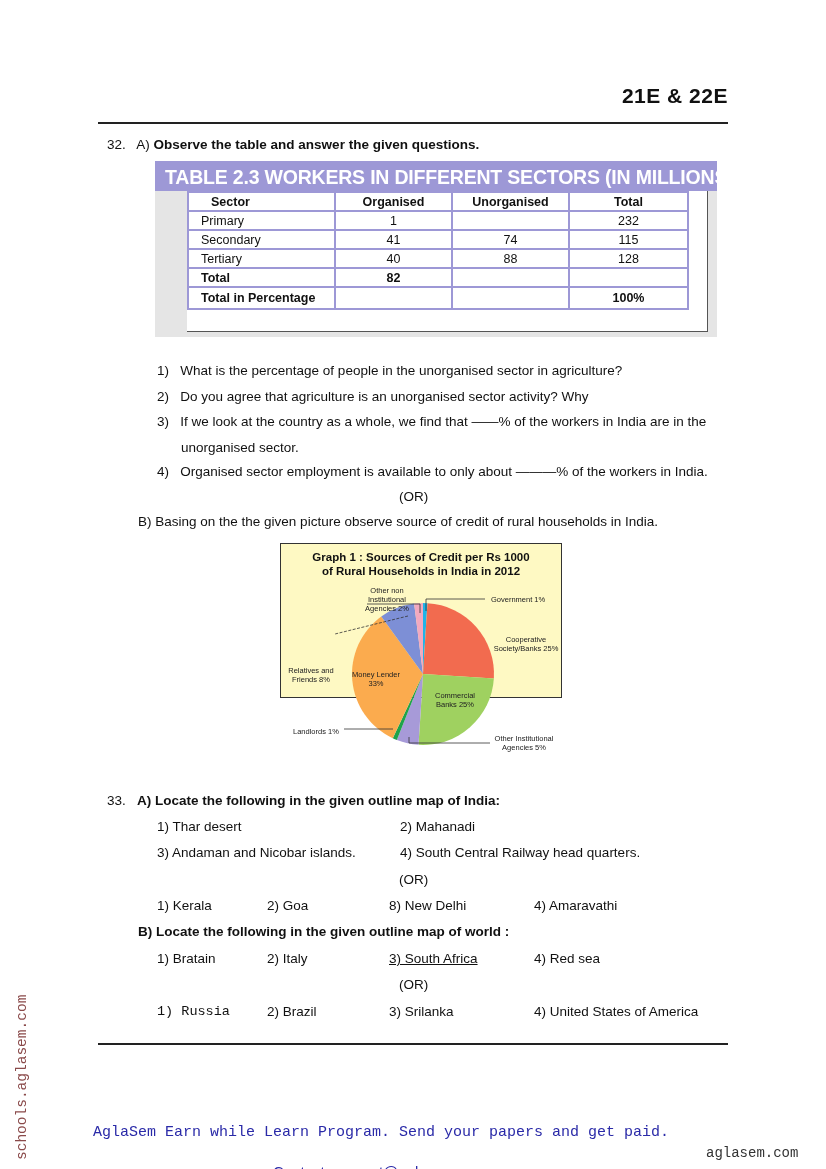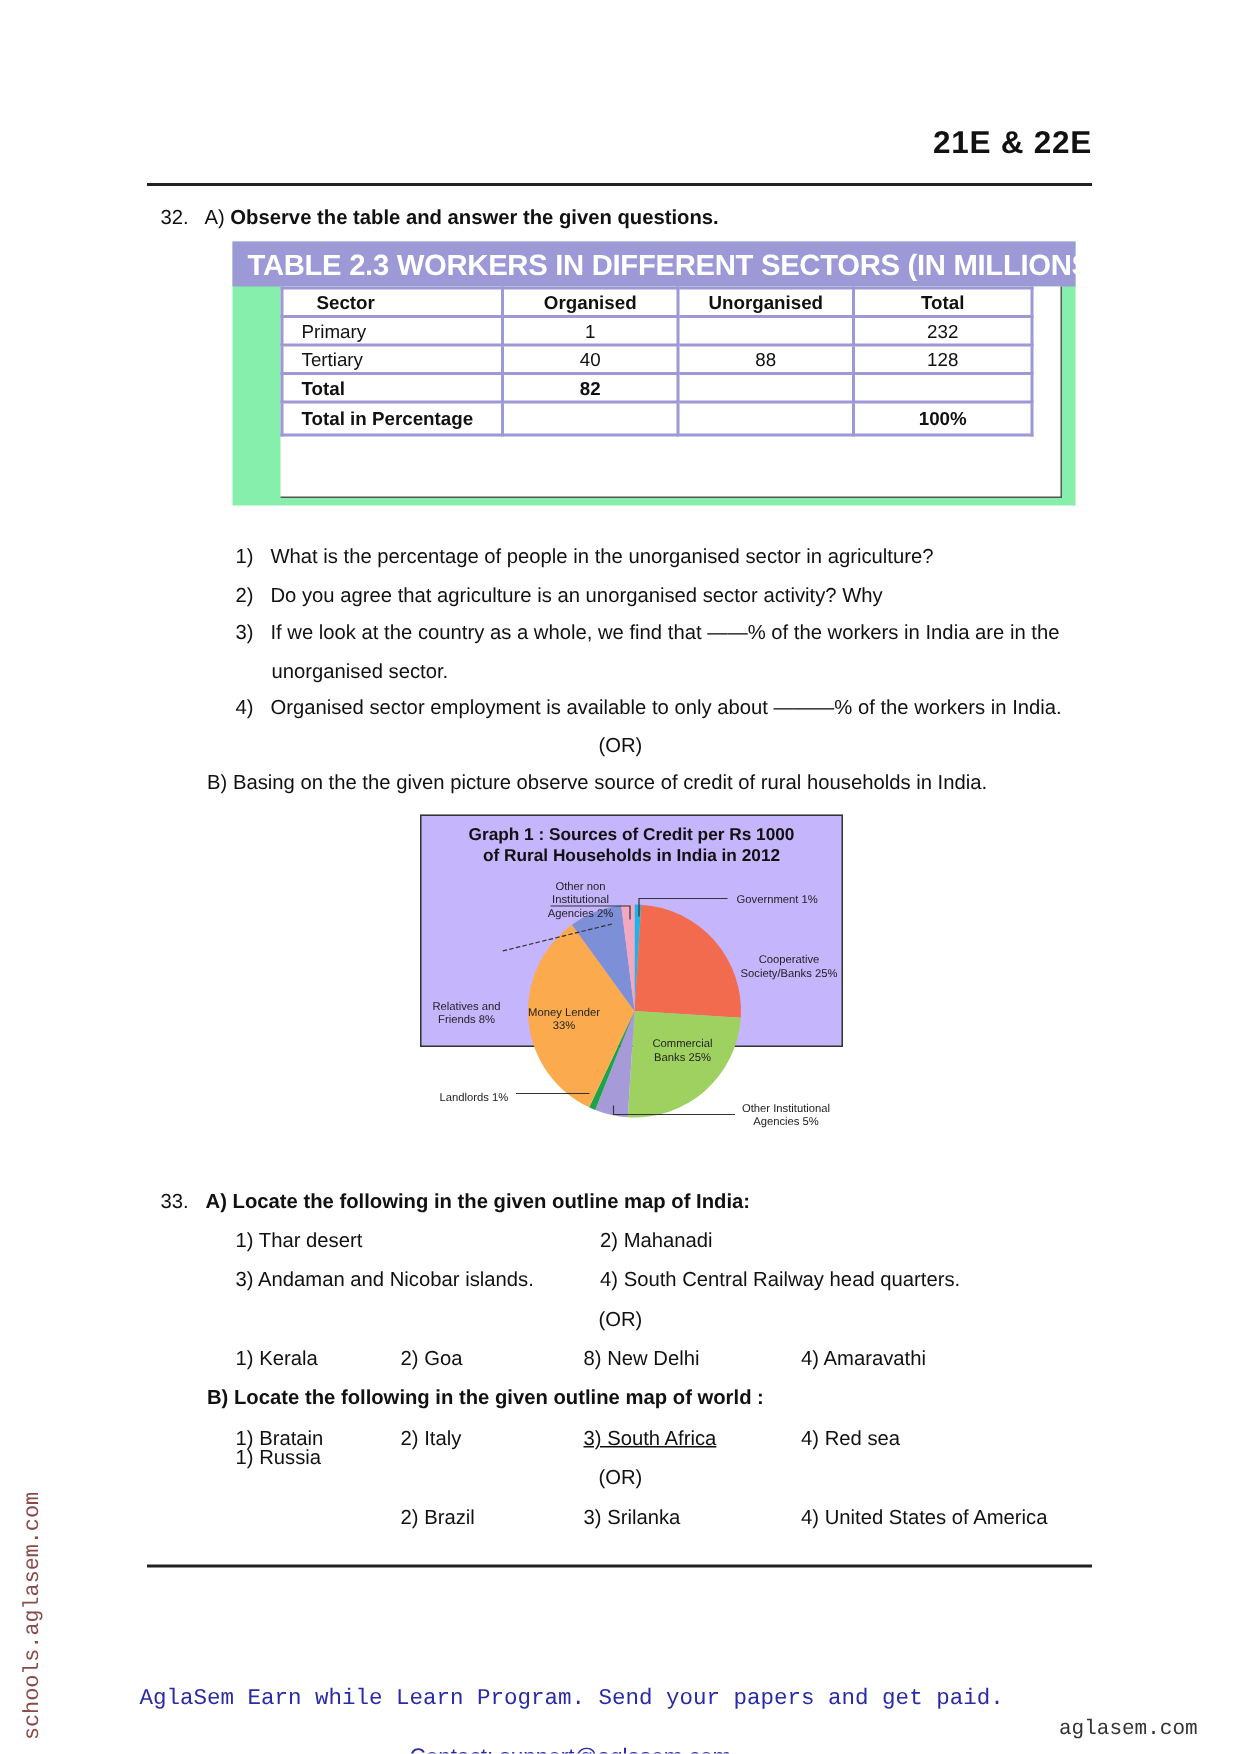"TABLE 2.3 WORKERS IN DIFFERENT" .tbl-wrap { background: #86efac -> #e5e5e5 }
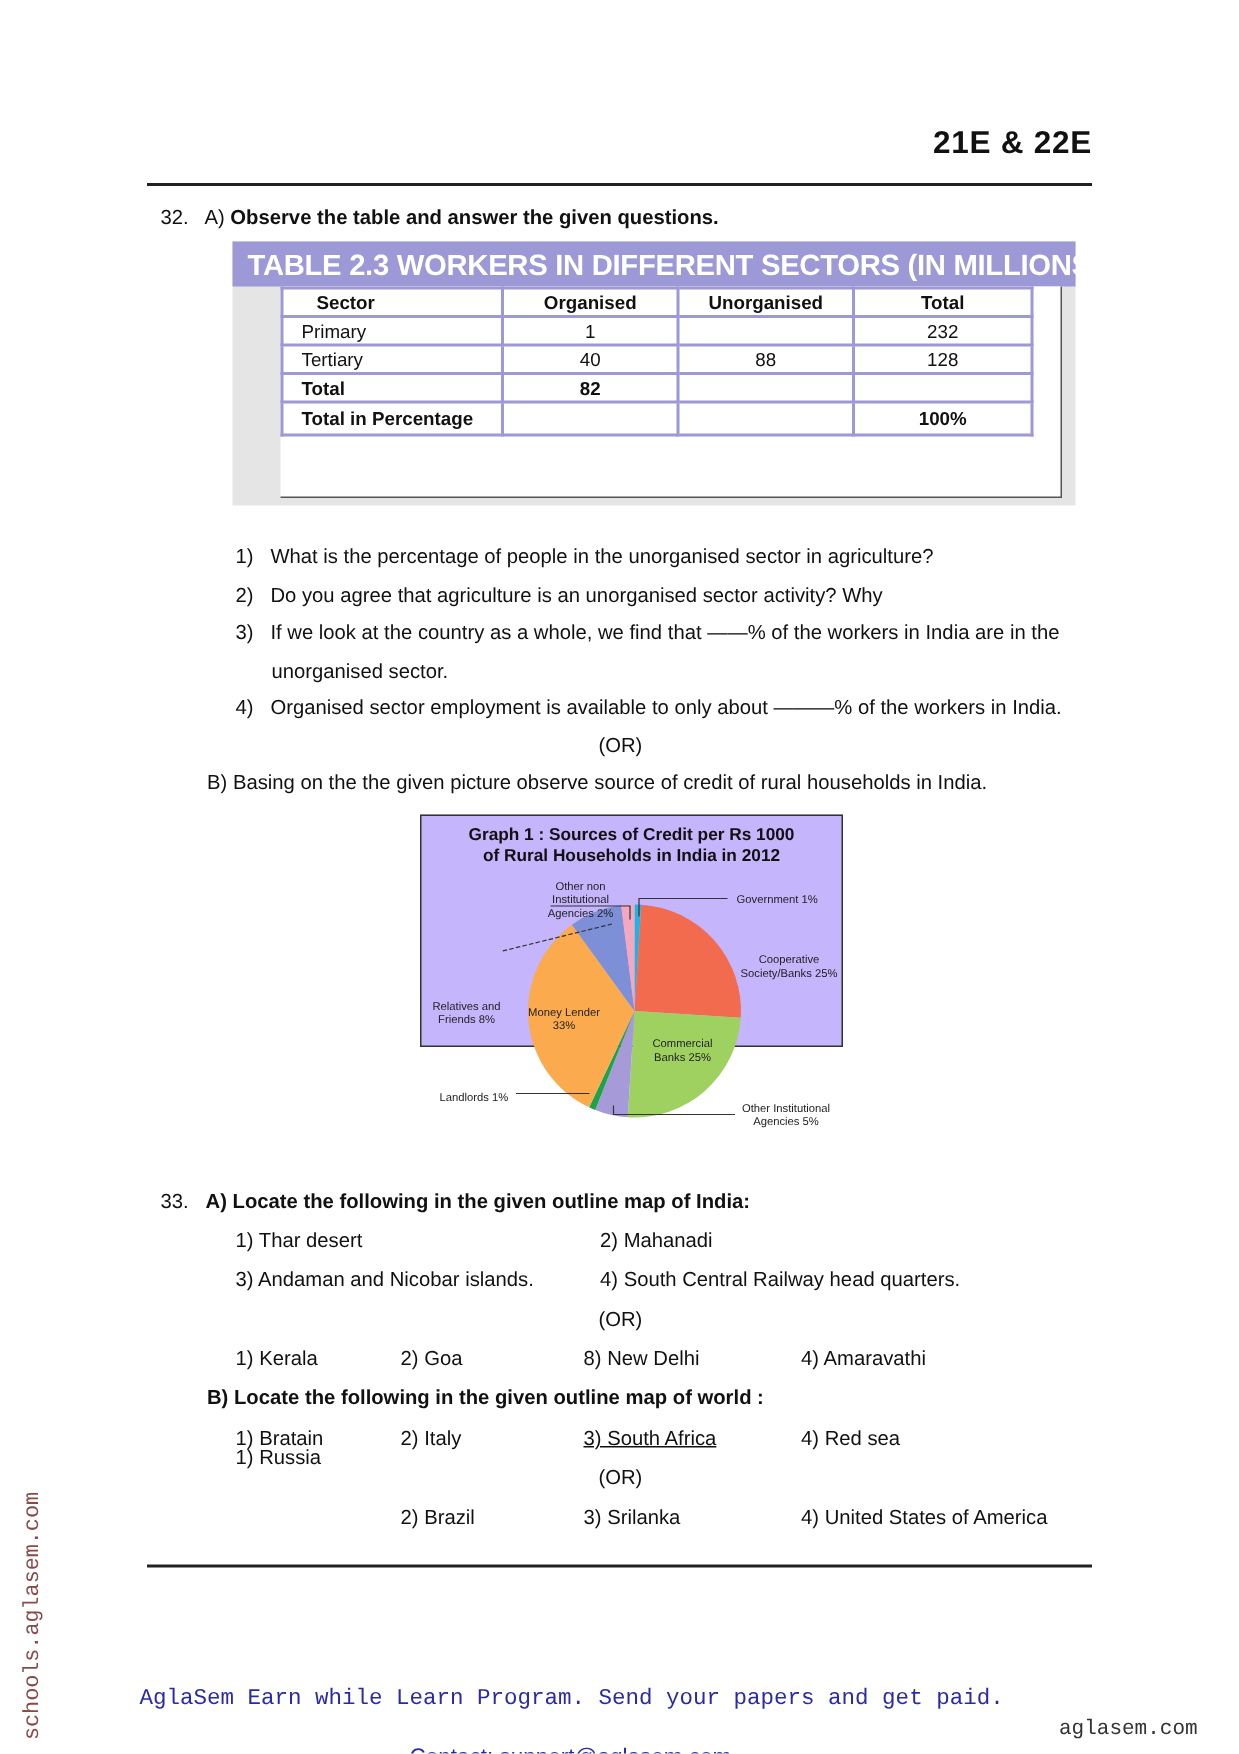"Secondary" tr { html: none -> <tr> <td>Secondary</td> <td>41</td> <td>74</td> <td>115</td> </tr> }
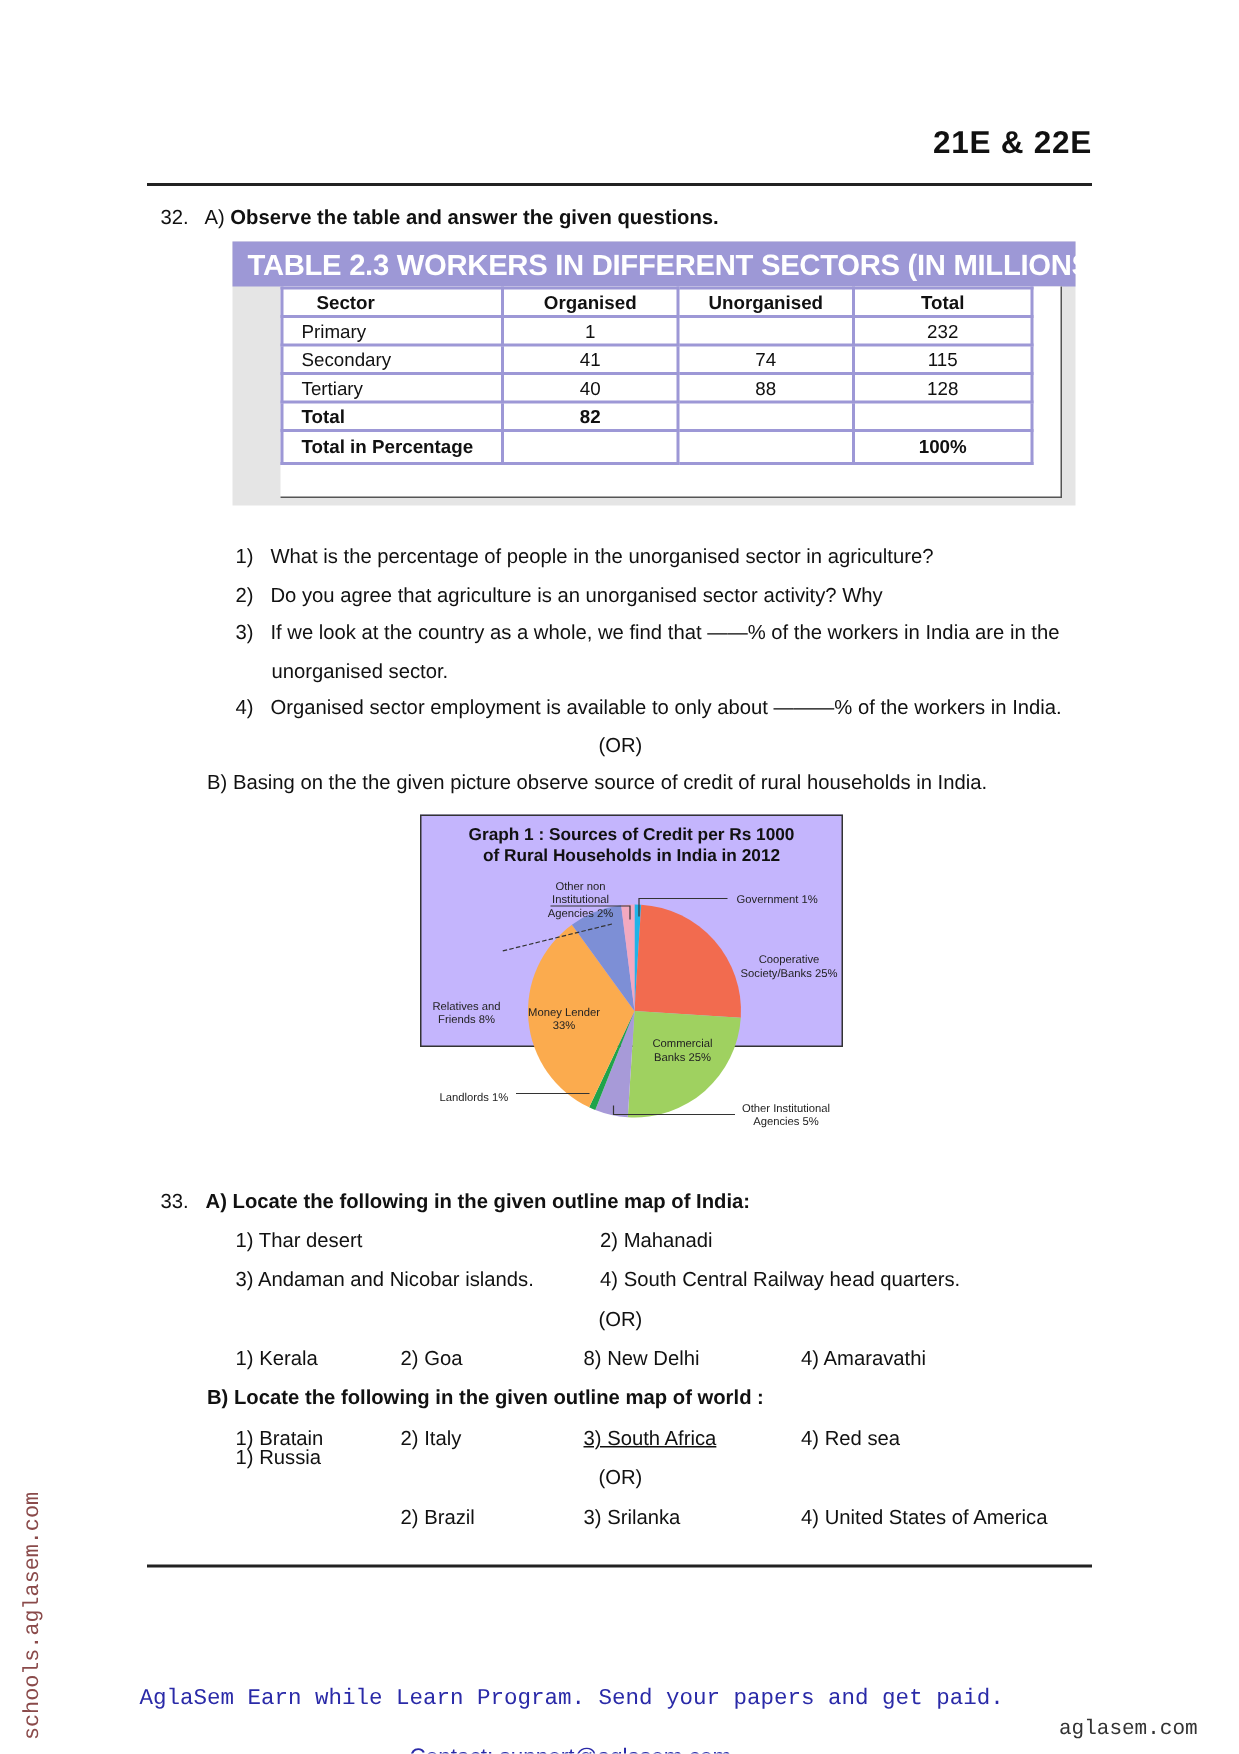"Graph 1 : Sources of" .chart { background: #c4b5fd -> #fef9c3 }
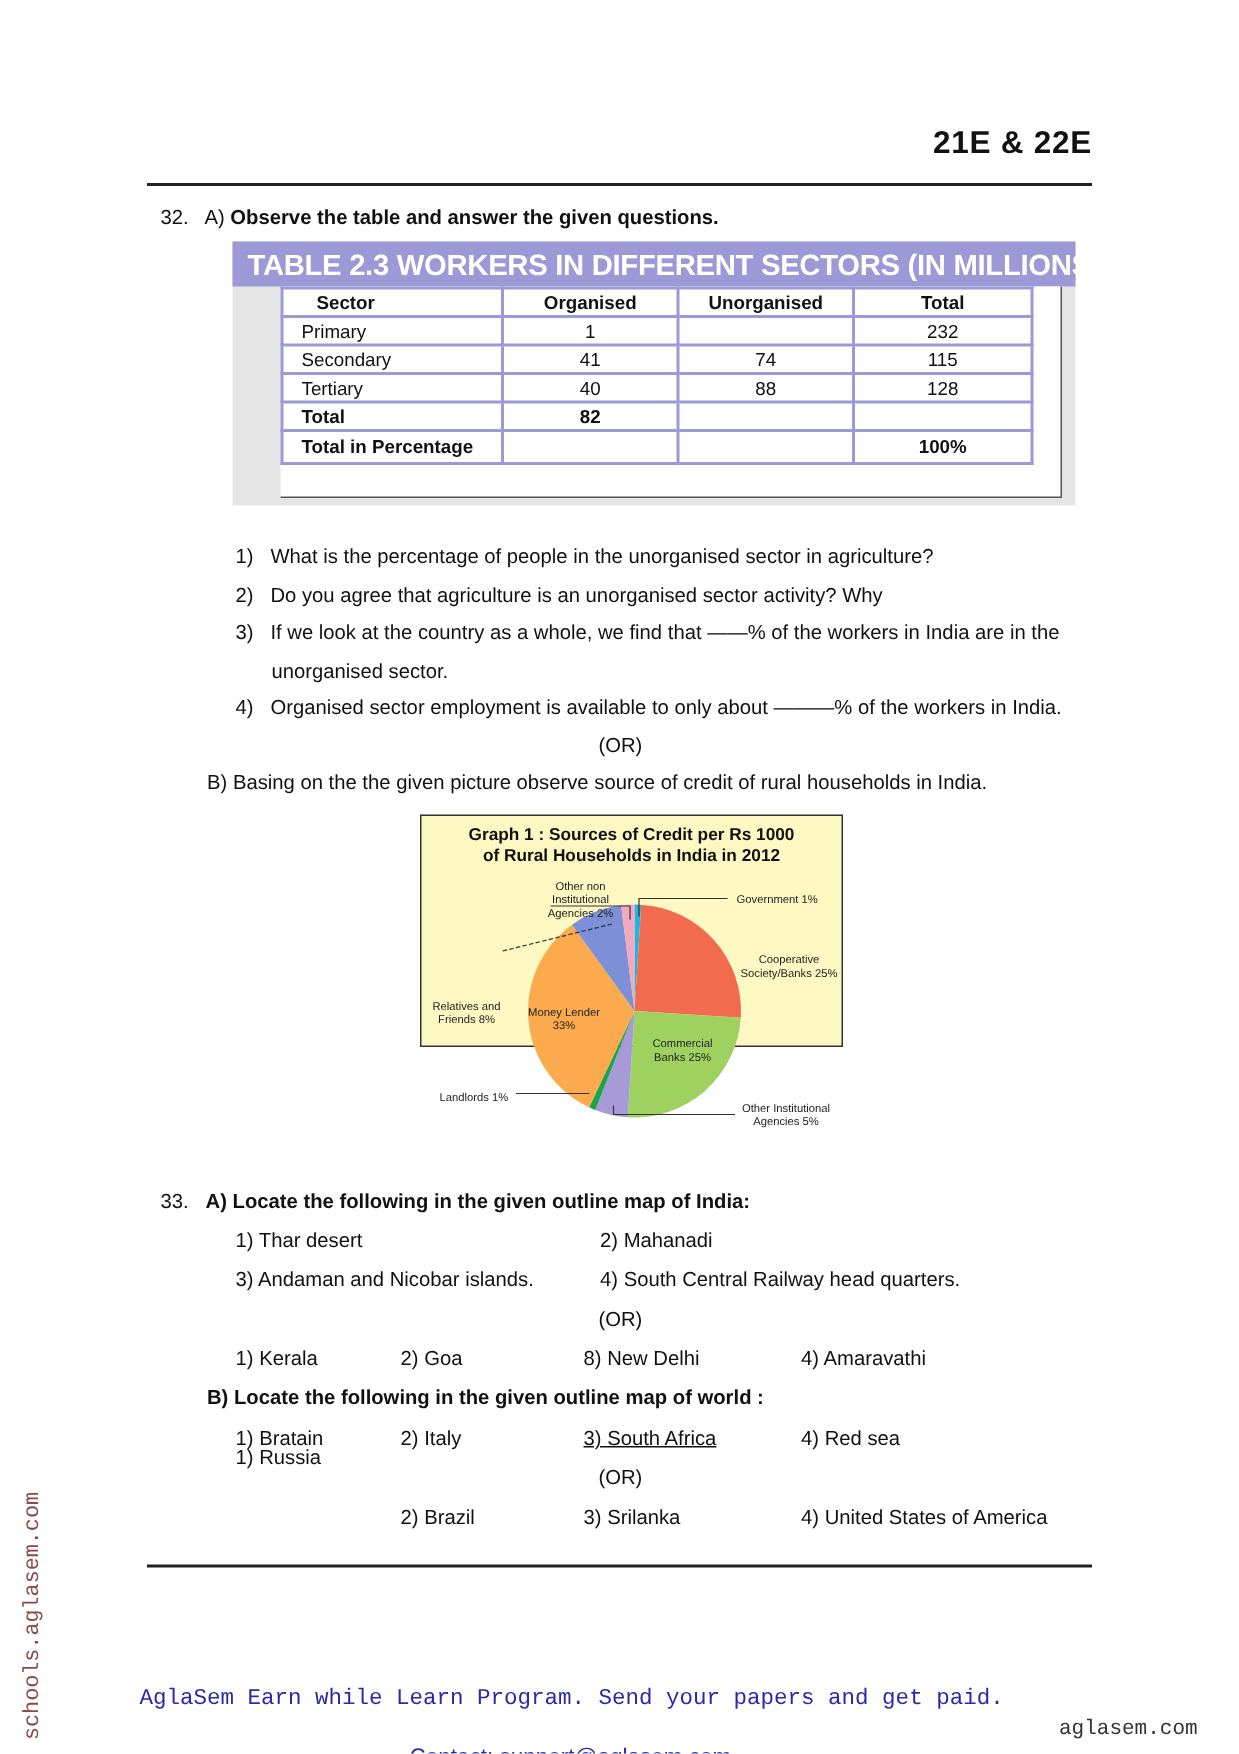"1) Russia" div.line { font-family: none -> Liberation Mono, monospace; top: 964px -> 1004px }
